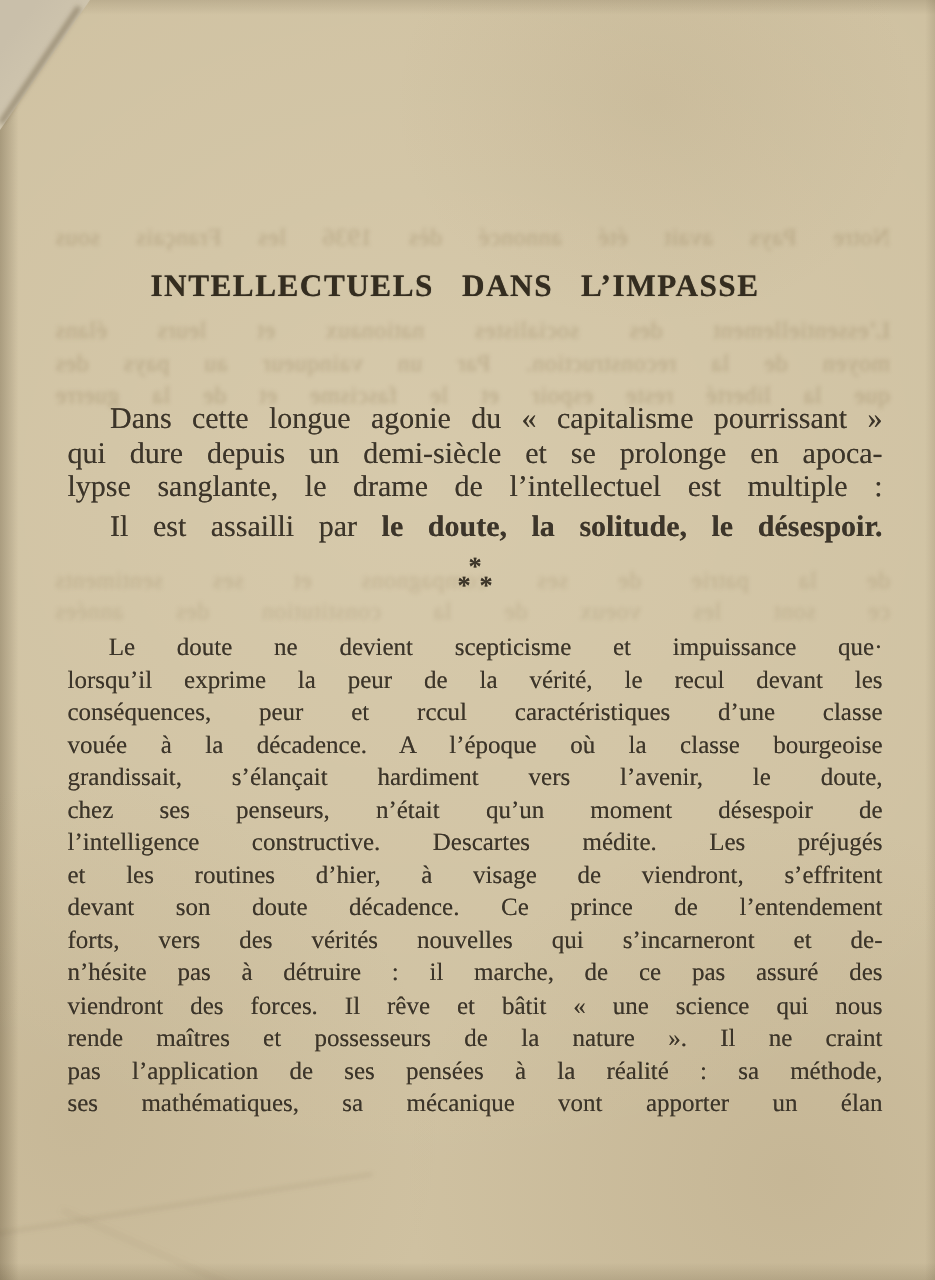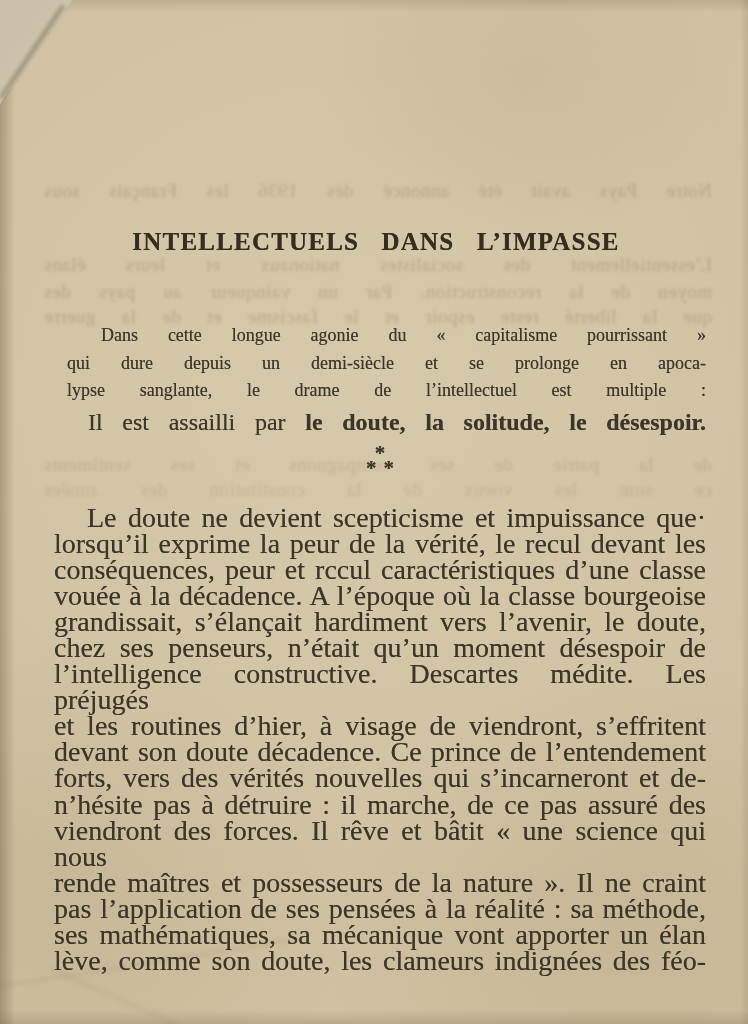"INTELLECTUELS DANS L’IMPASSE" .title { margin: 12px -> 0 }
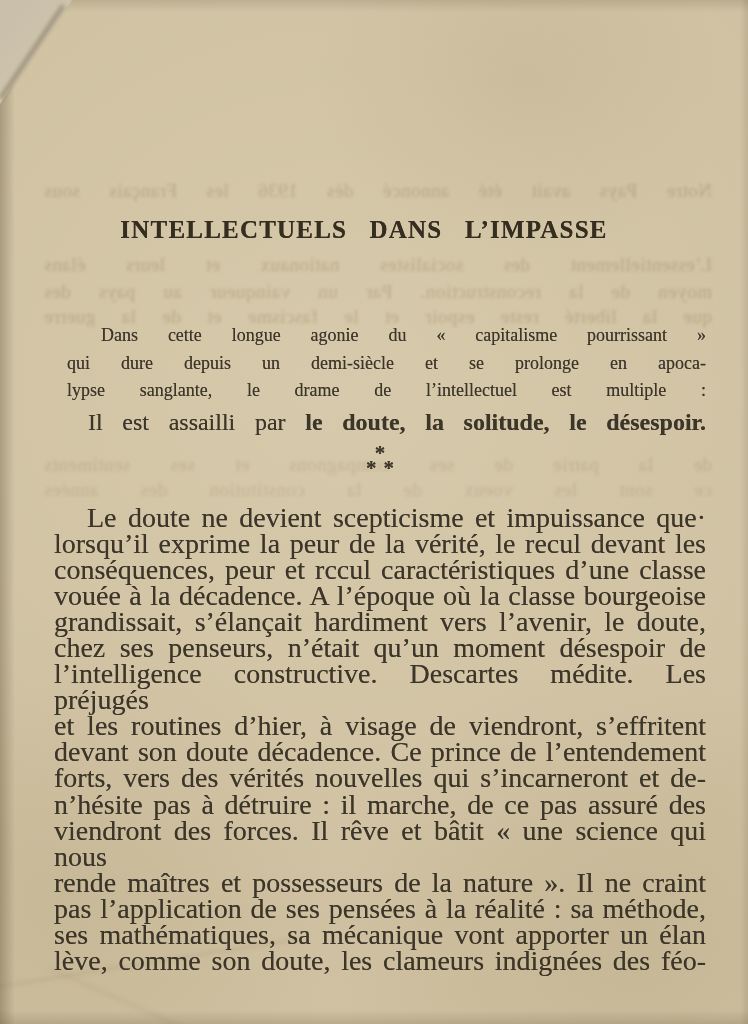"Dans cette longue agonie du" .para-1 { font-size: 18px -> 24px; margin-left: 13px -> none }
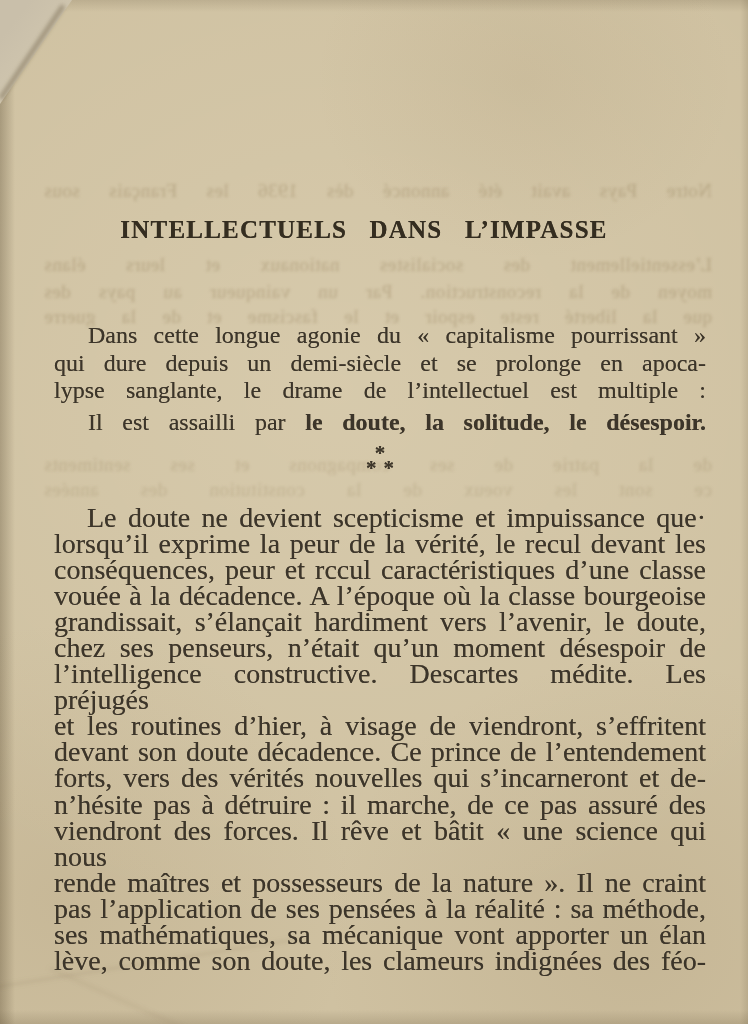"Le doute ne devient scepticisme" .para-2 { font-size: 28px -> 20px }
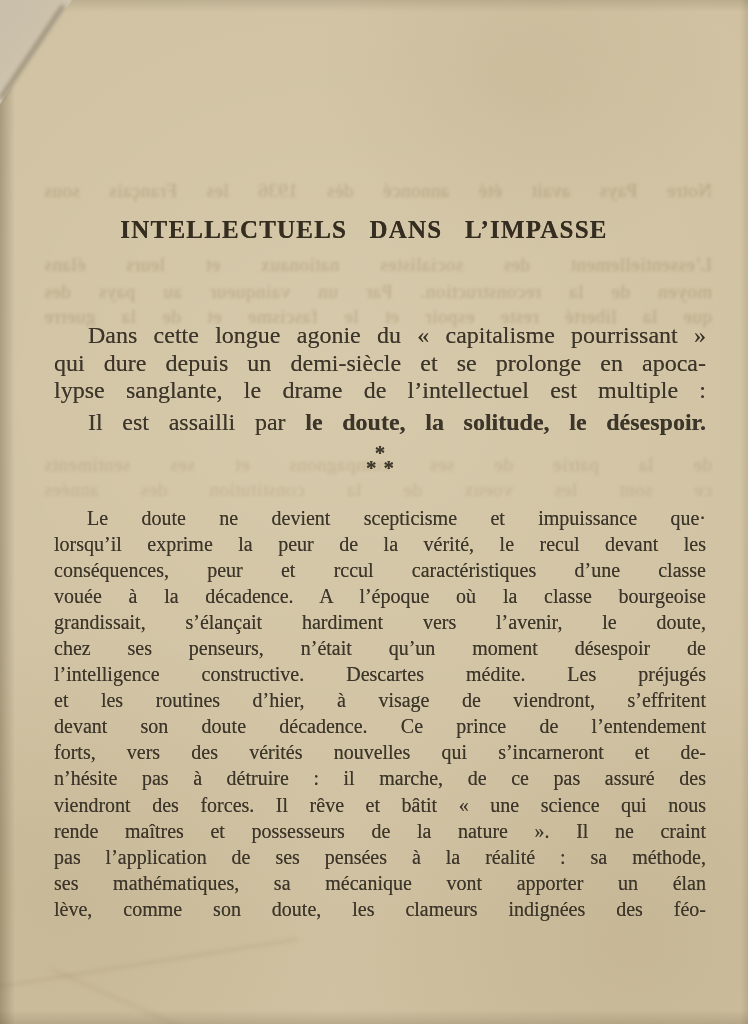"lève, comme son doute, les" div.line { html: <div>lève, comme son doute, les clameurs indignées des féo-</div> -> none }
